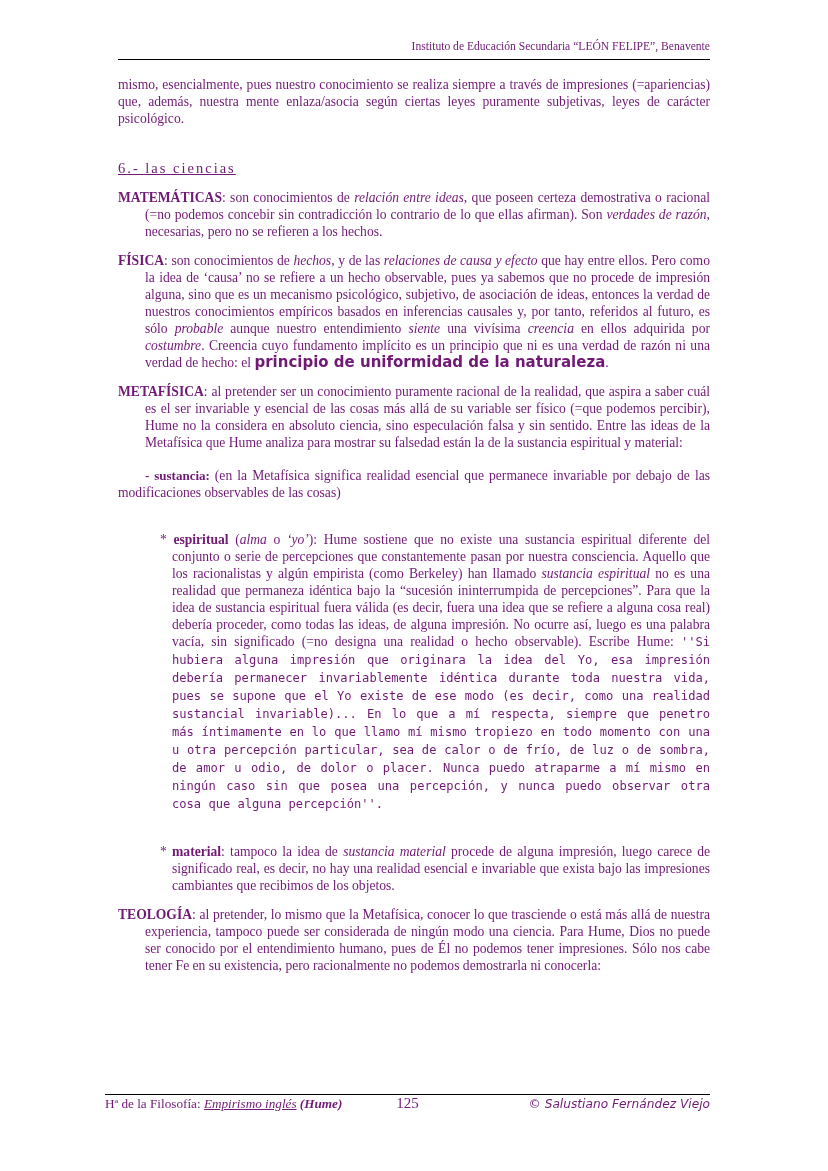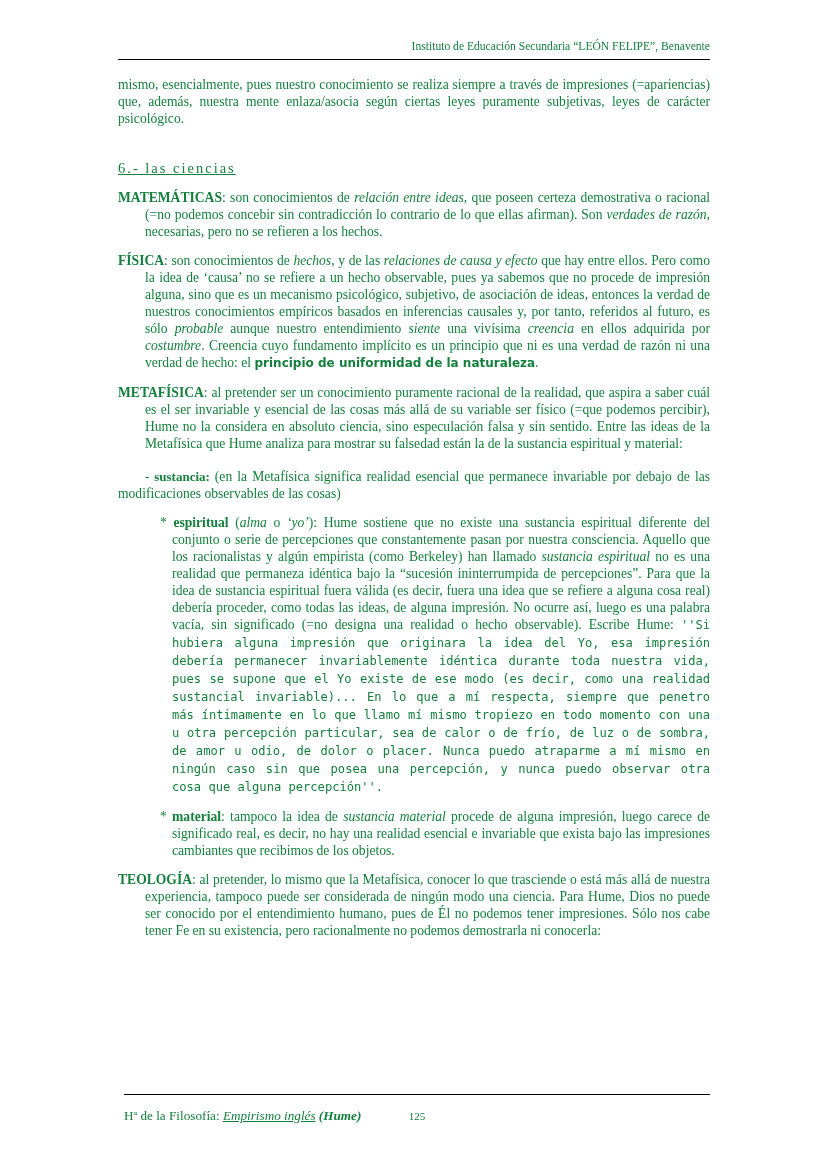"Instituto de Educación Secundaria “LEÓN" .page { color: #15803d -> #701a75 }
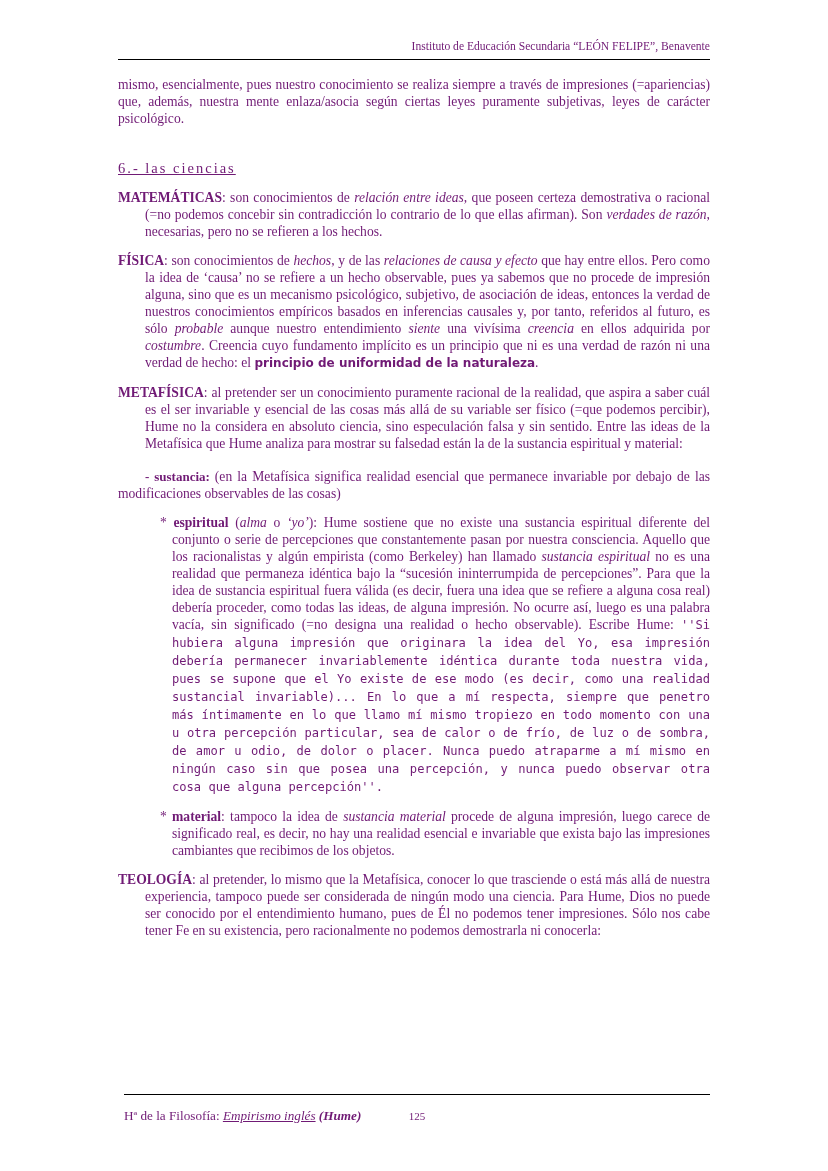"principio de uniformidad de la" .seg-fancy { font-size: 12px -> 15px }
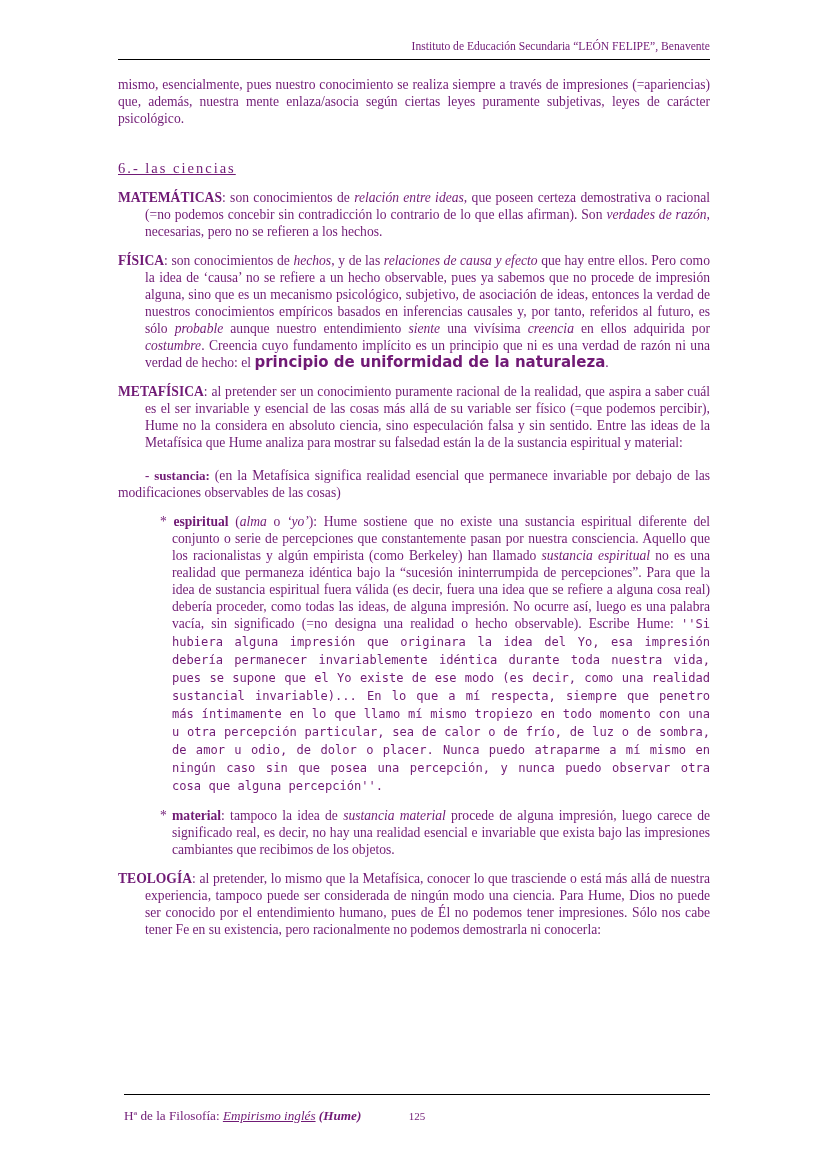"* espiritual (alma o ‘yo’):" .sub { margin-top: 12px -> 30px }
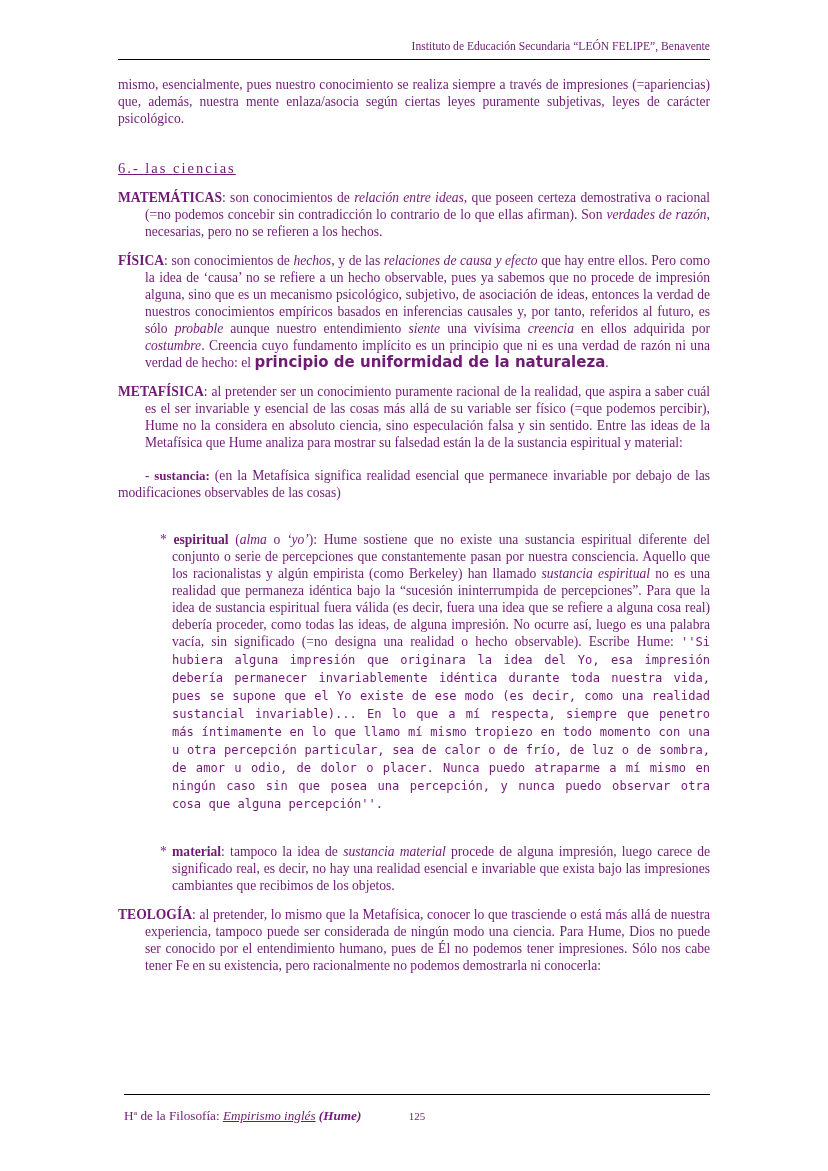"Hª de la Filosofía: Empirismo" .page-footer { left: 124px -> 105px; padding-top: 13px -> 0 }
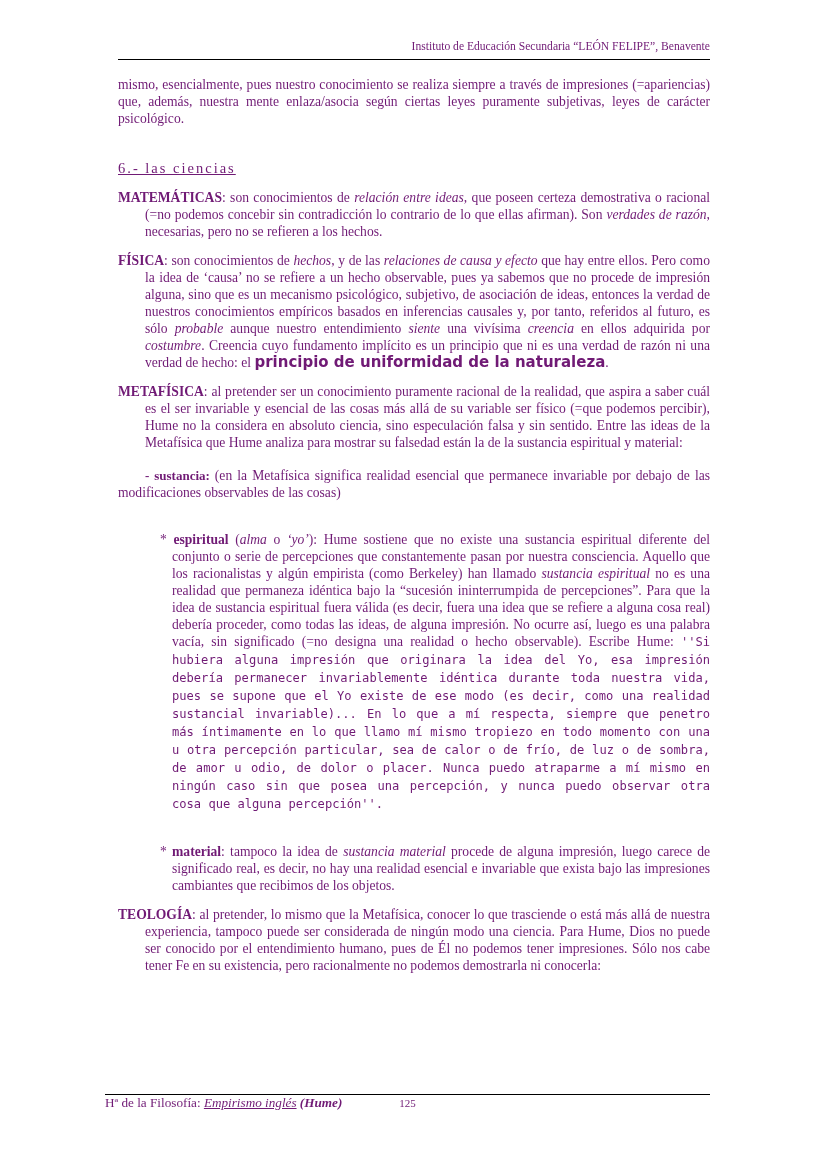"125" .footer-page { font-size: 11px -> 15px }
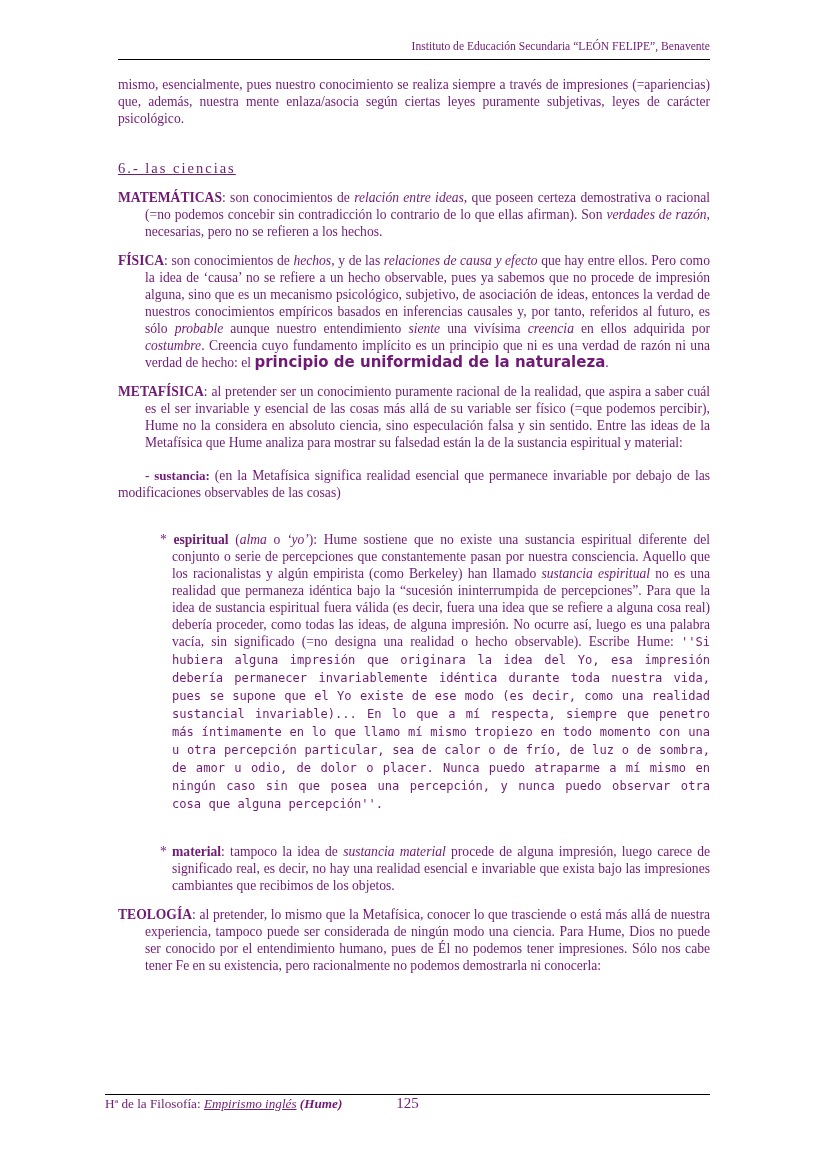"© Salustiano Fernández Viejo" div.footer-right { html: none -> <div>© Salustiano Fernández Viejo</div> }
